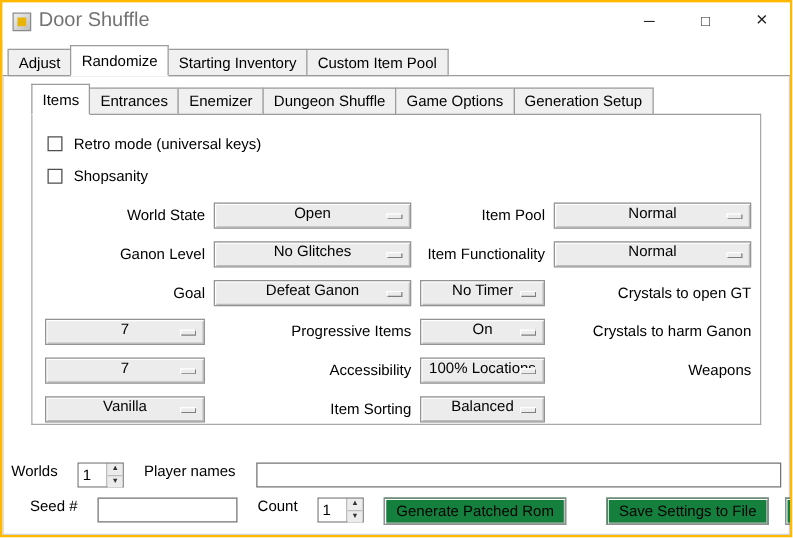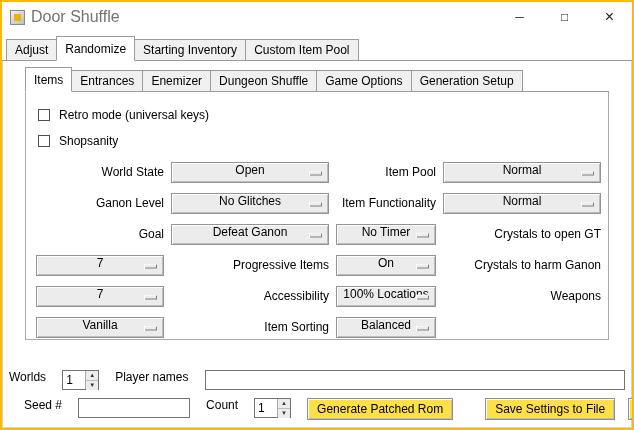"Generate Patched Rom" .btn { background: #fde047 -> #15803d }
